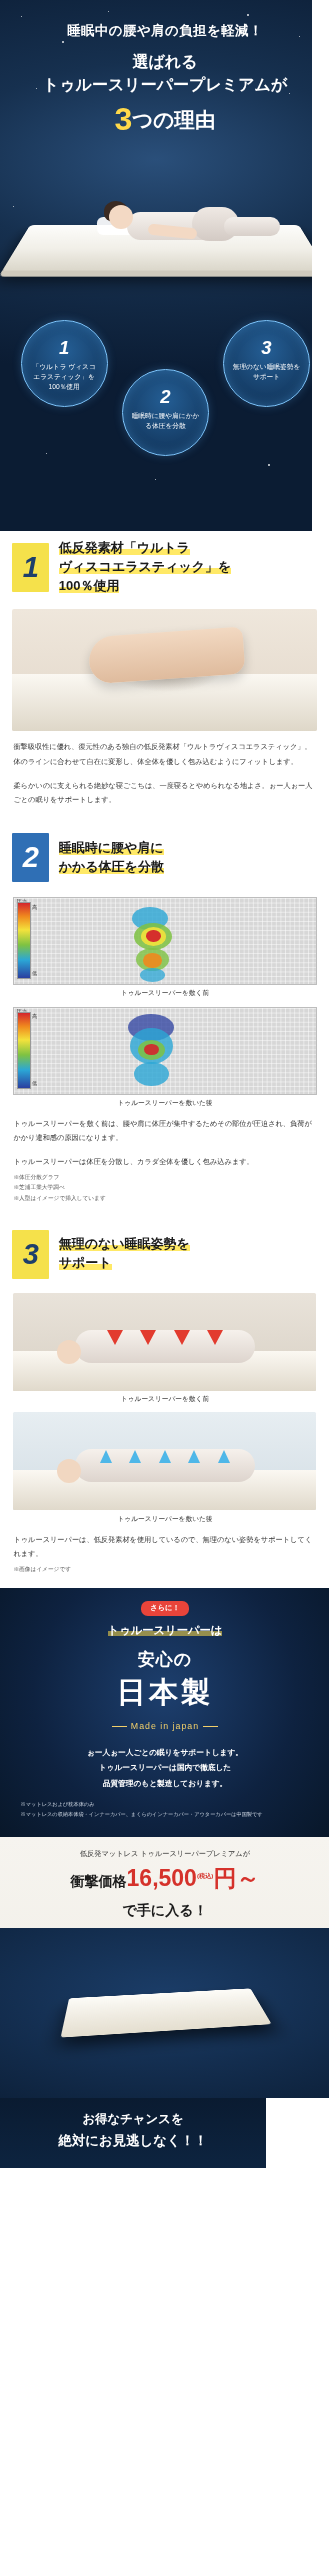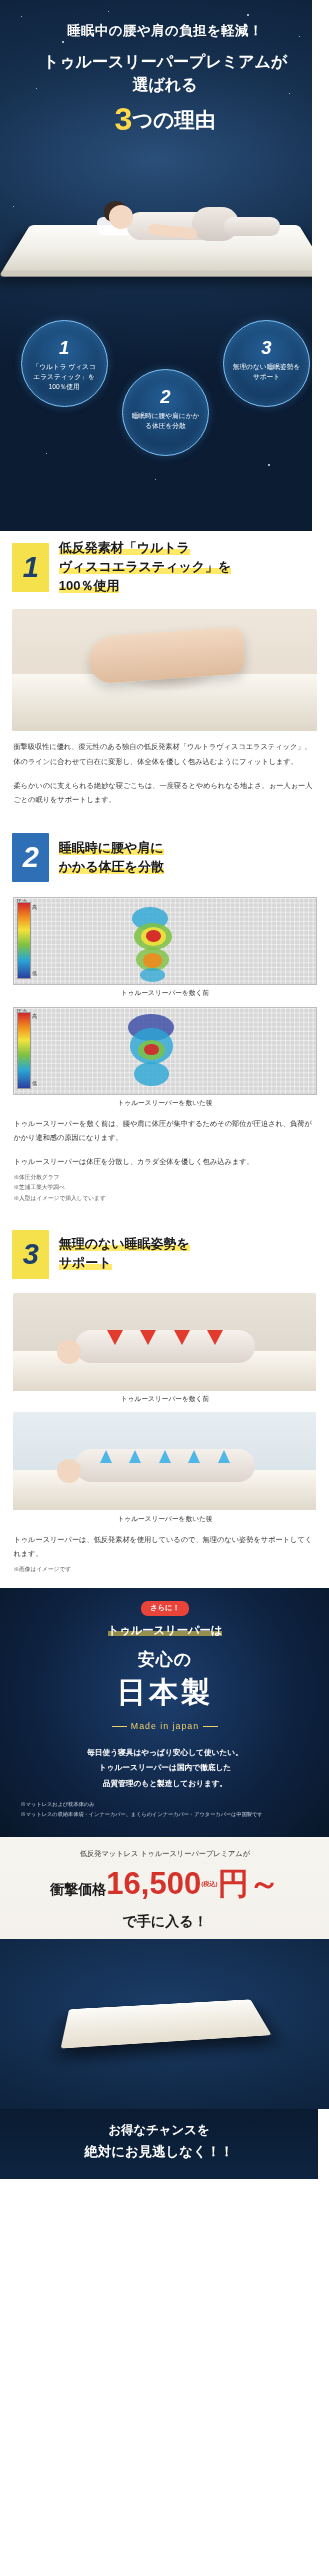"トゥルースリーパープレミアムが" div { order: before "選ばれる" -> after "選ばれる" }
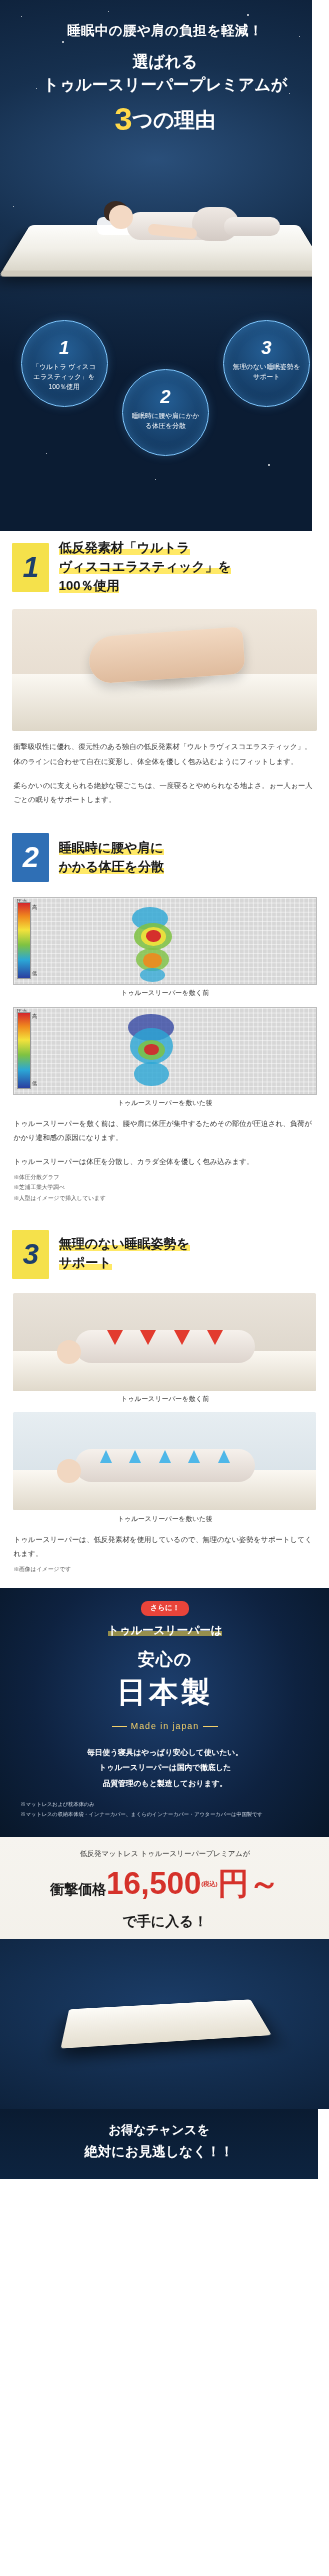"毎日使う寝具はやっぱり安心して使いたい。" span { text: 毎日使う寝具はやっぱり安心して使いたい -> ぉー人ぉー人ごとの眠りをサポートします }
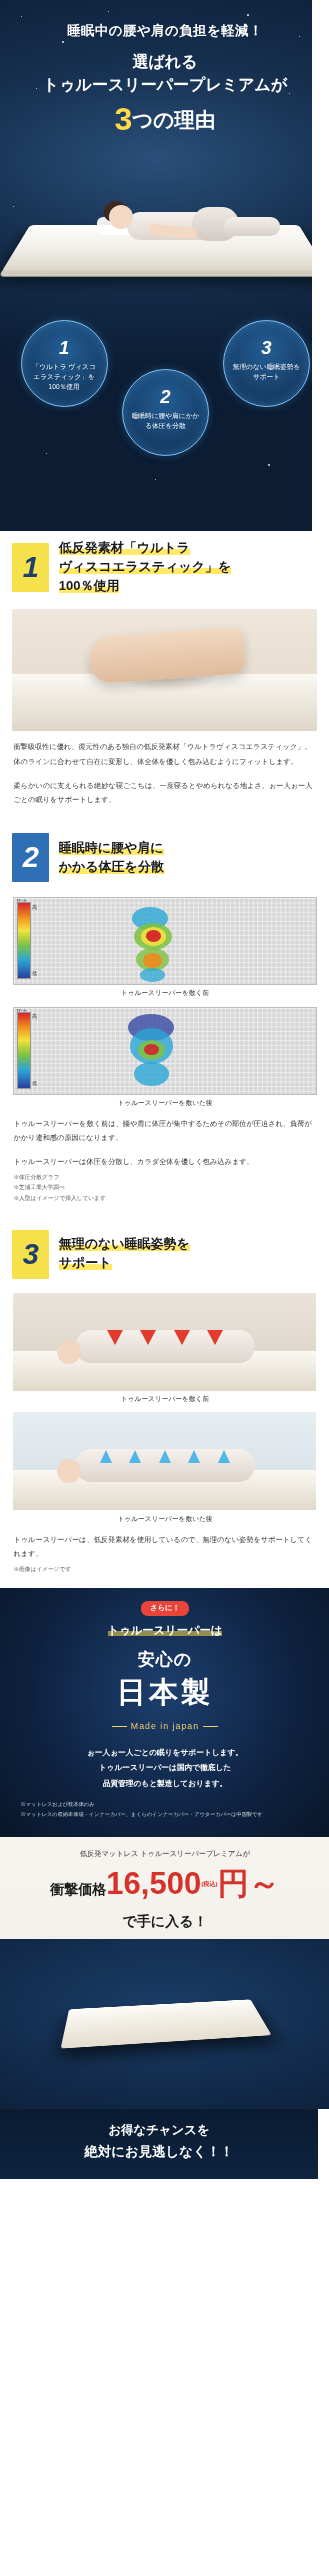"16,500" .price .amount { font-size: 31px -> 23px }
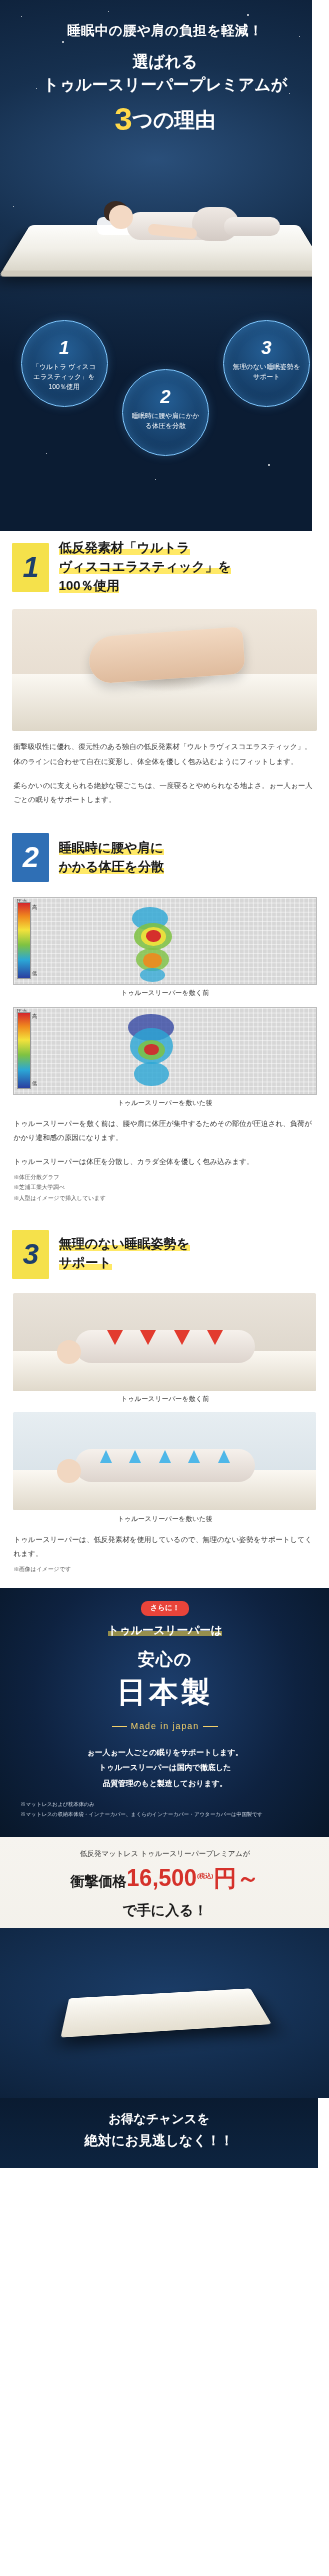"お得なチャンスを" .final { width: 318px -> 266px }
